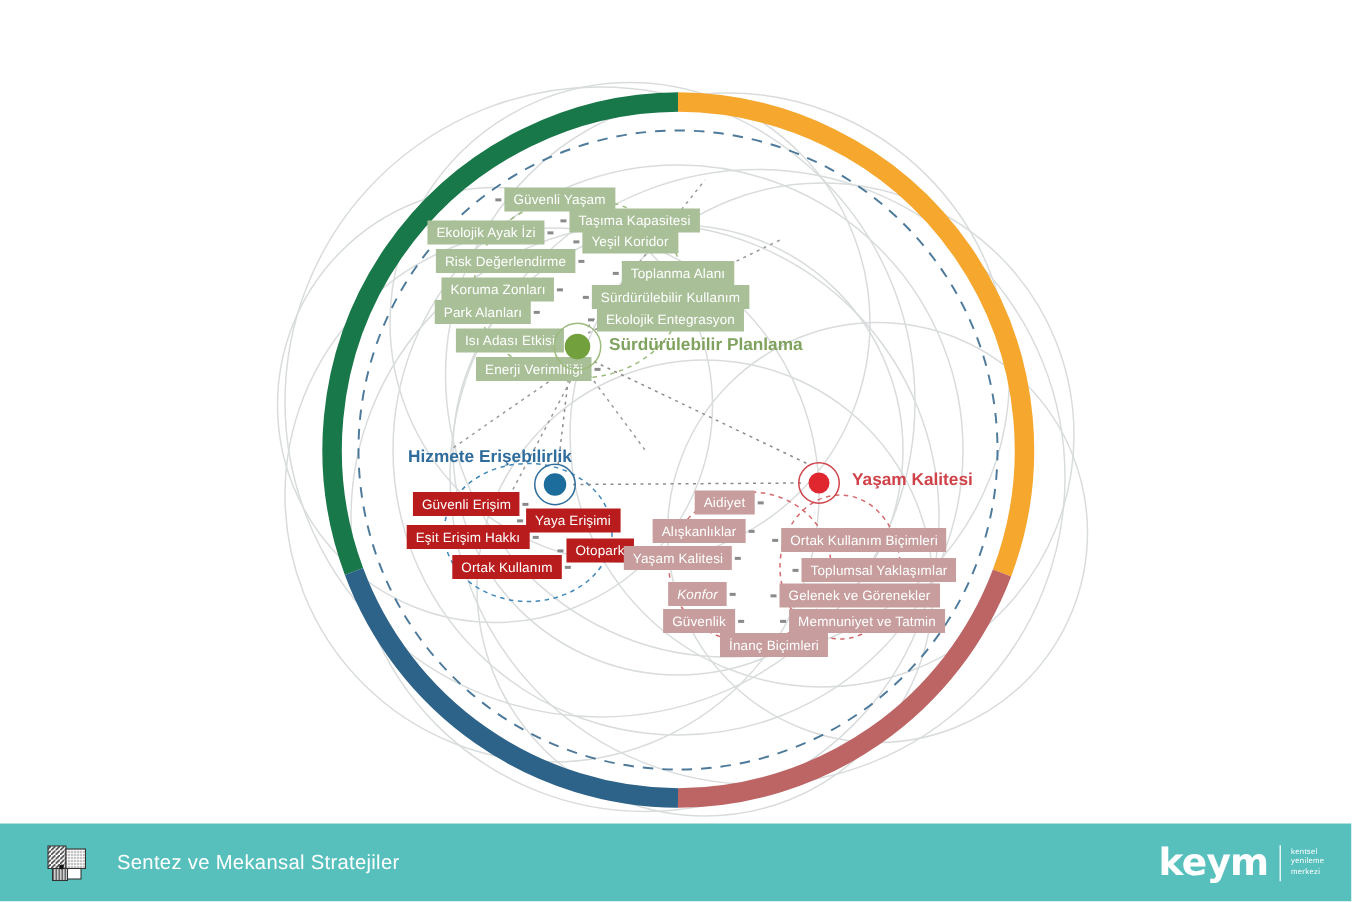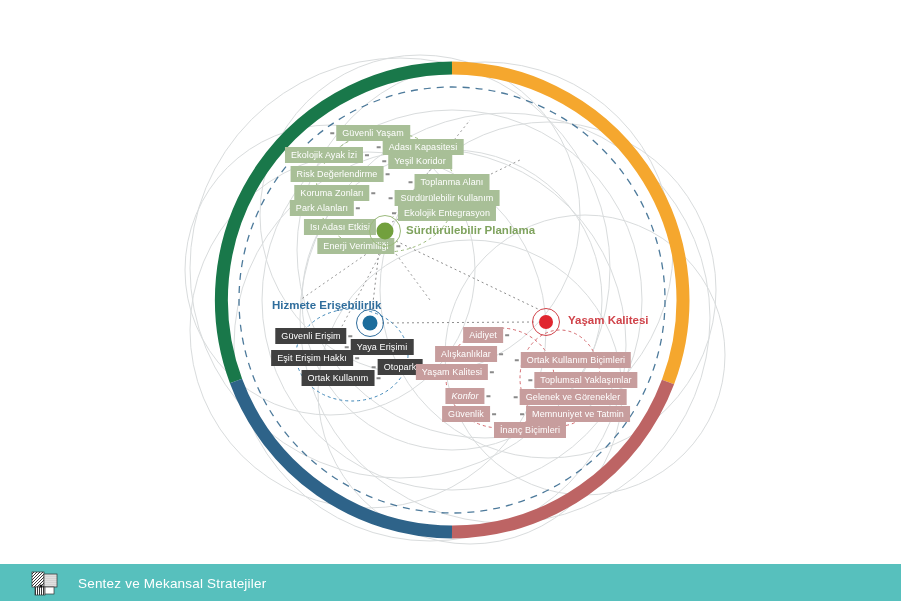"Adası Kapasitesi" span { text: Adası -> Taşıma }
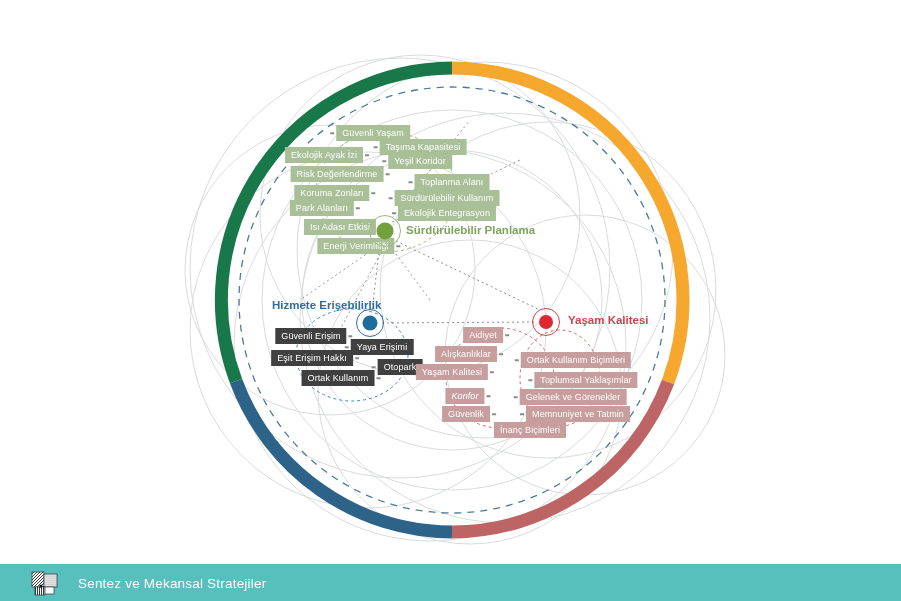"Güvenli Erişim" .chip.blue { background: #404040 -> #b91c1c }
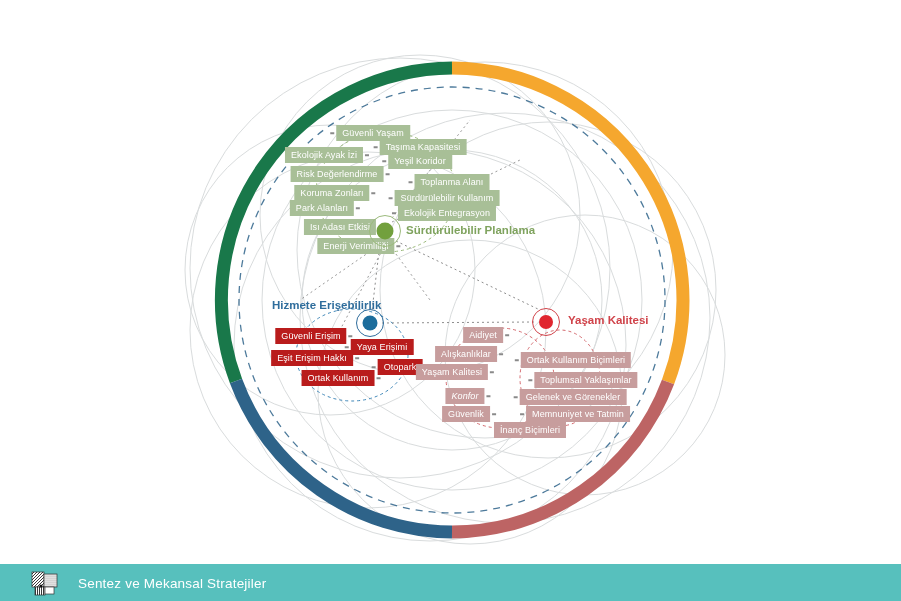"İnanç Biçimleri" div.chip { left: 530px -> 516px }
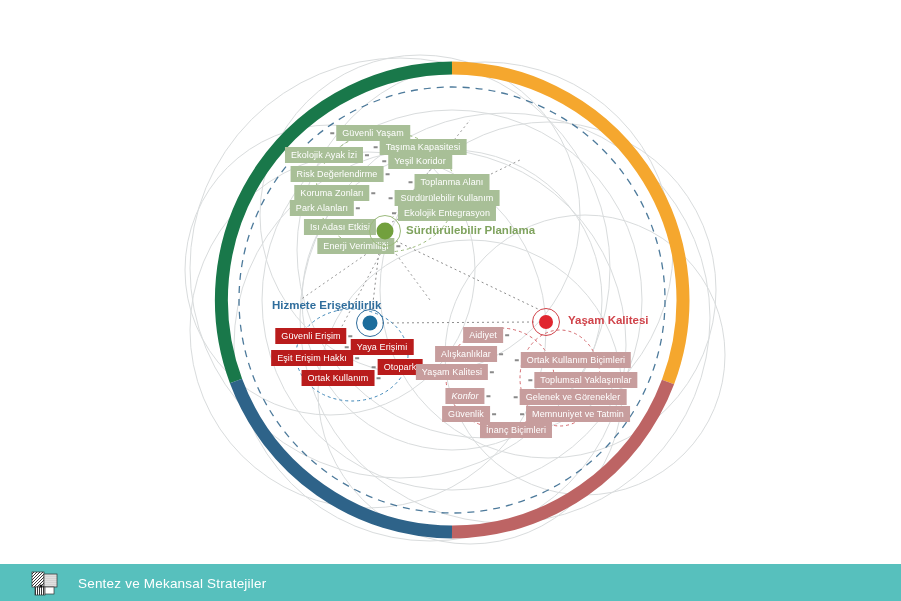"Sentez ve Mekansal Stratejiler" #footer { height: 37px -> 52px }
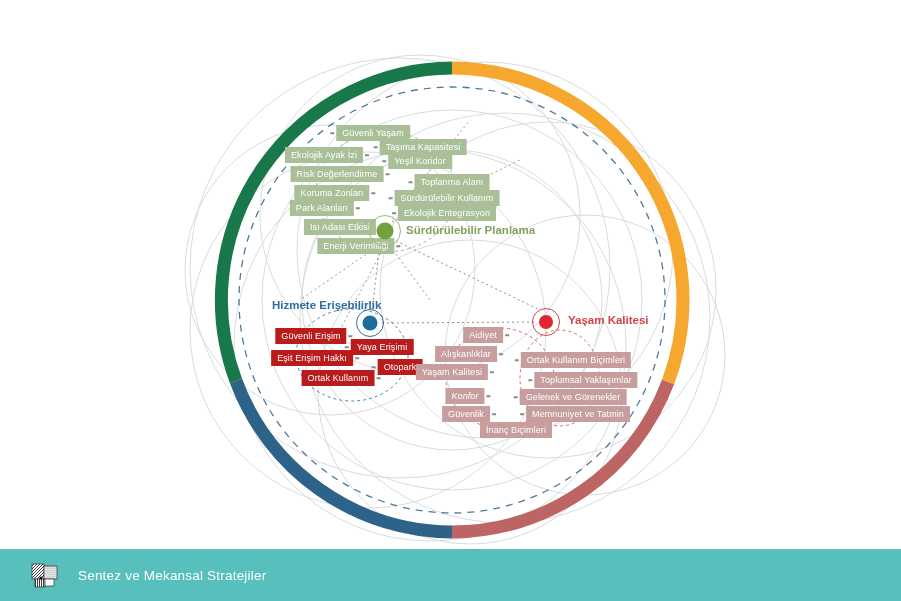"keym" div { html: none -> <div> <div>keym</div> <div></div> <div> <span>kentsel</span> <span>yenileme</span> <span>merkezi</span> </div> </div> }
